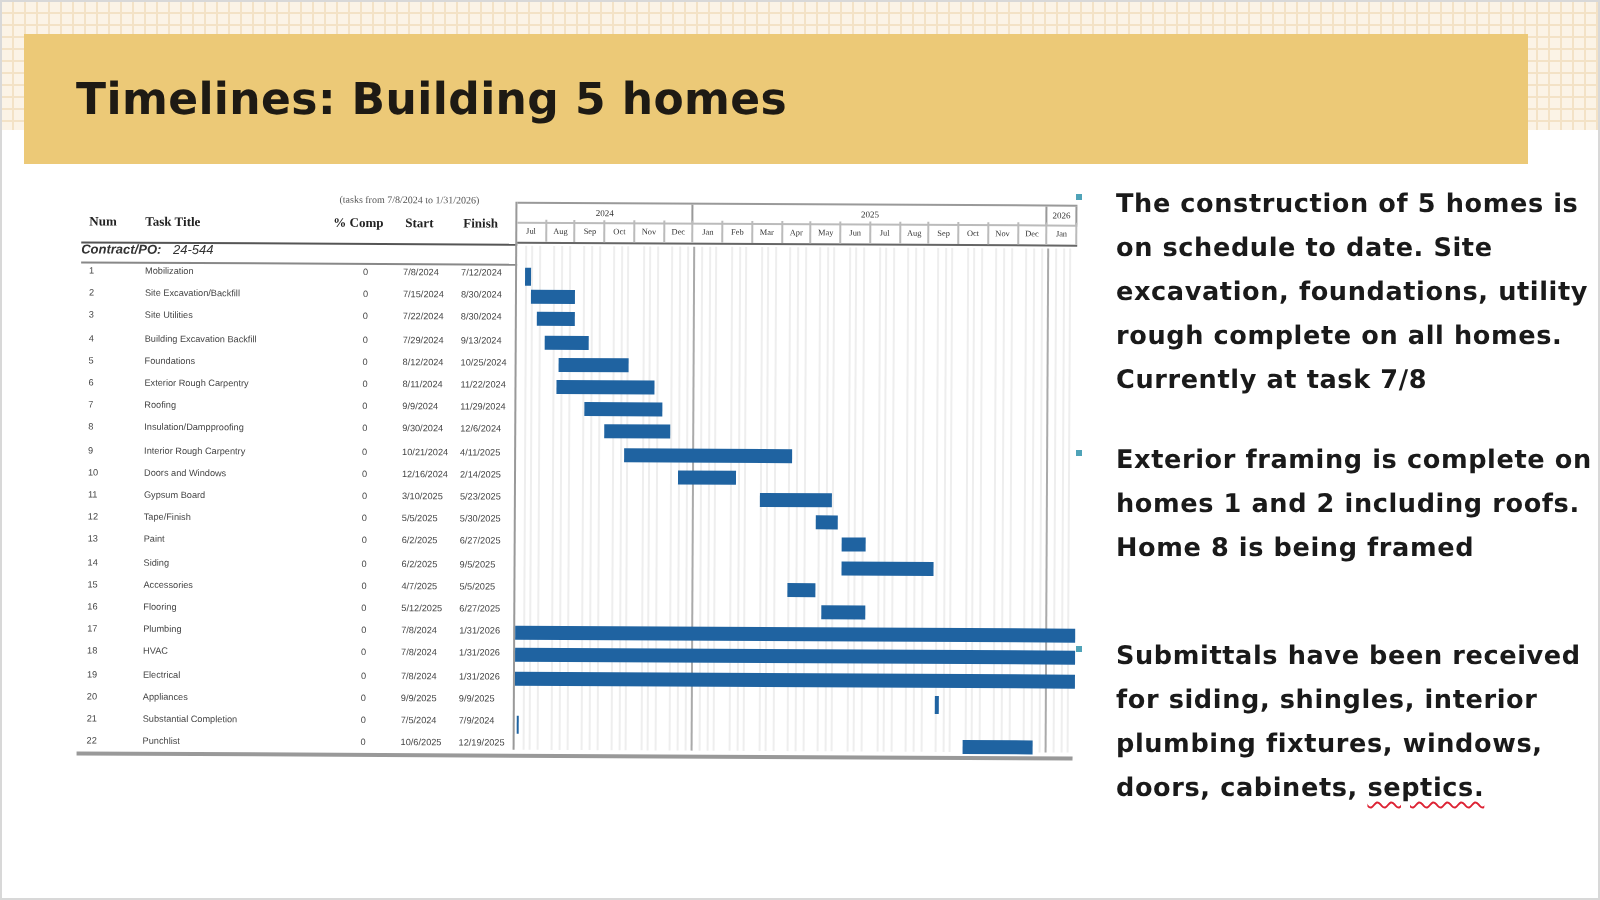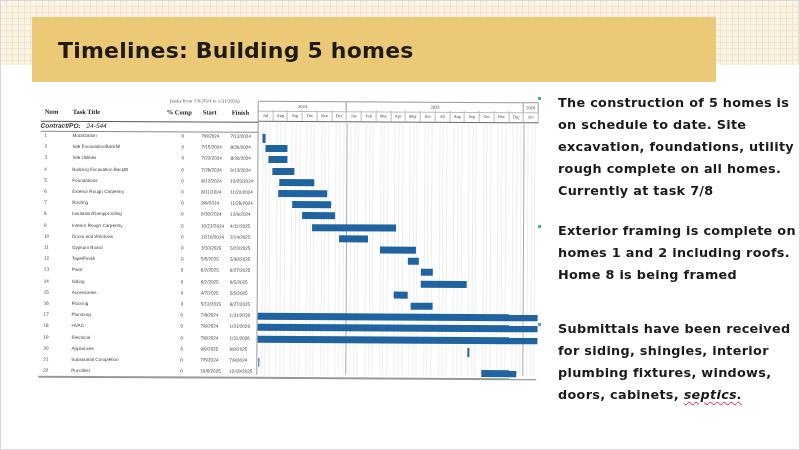"Timelines: Building 5 homes" .title-band { left: 32px -> 12px; width: 684px -> 752px }
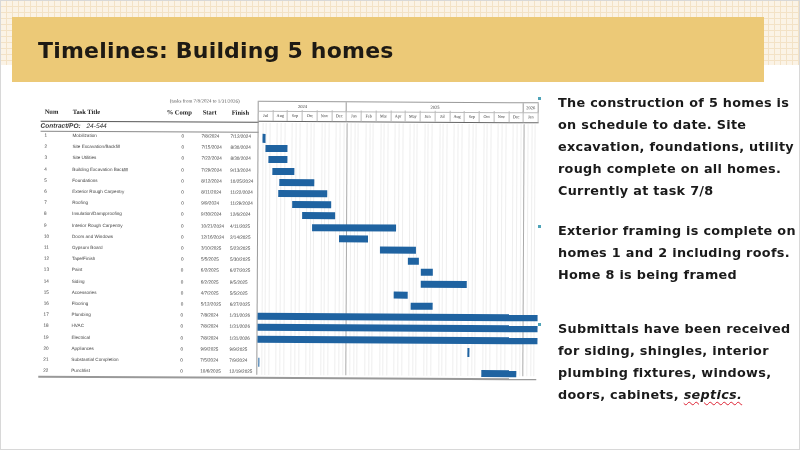"septics." .squiggle { font-style: italic -> none }
